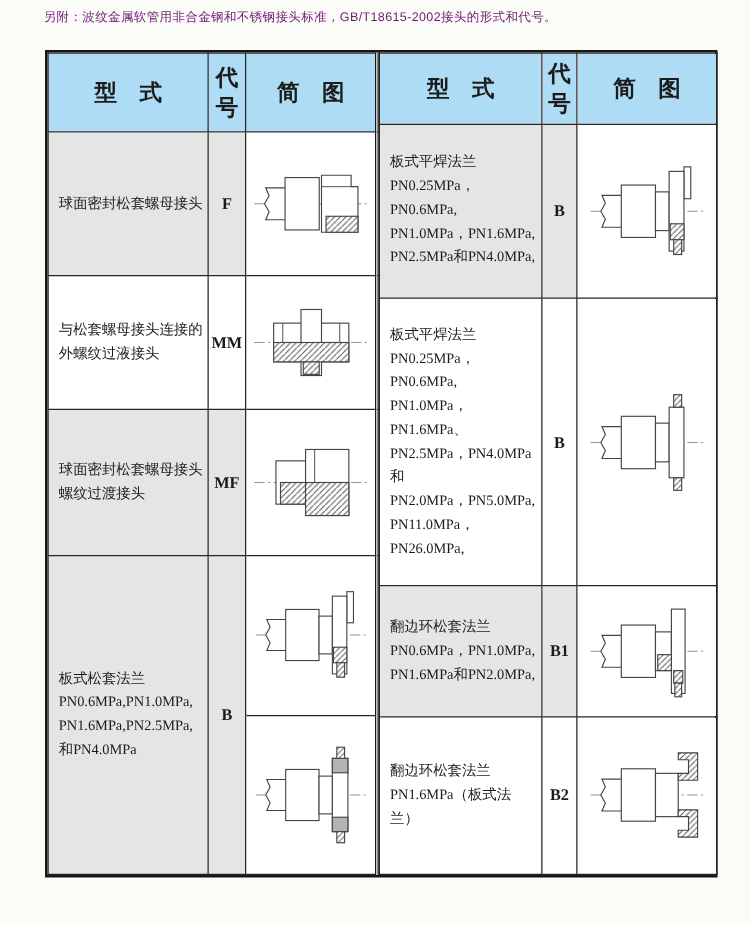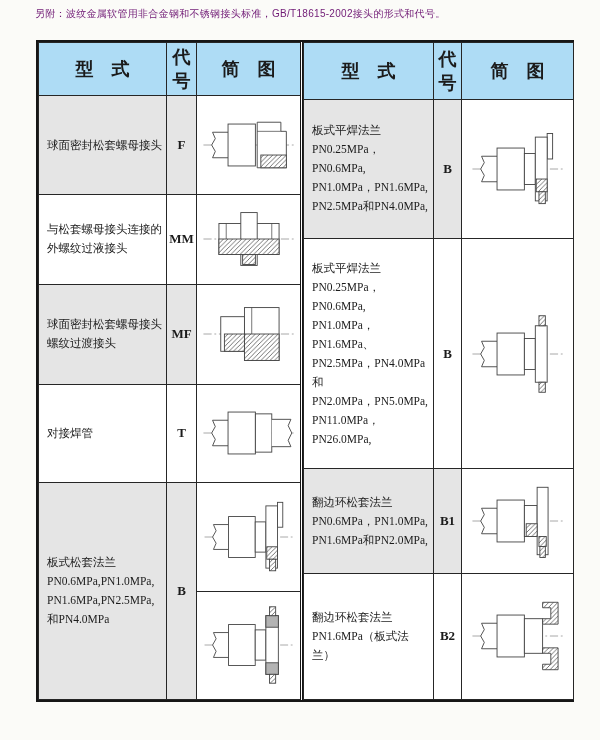"对接焊管" tr { html: <tr> <td>对接焊管</td> <td>T</td> <td> <svg> <use></use> </svg> </td> </tr> -> none }
